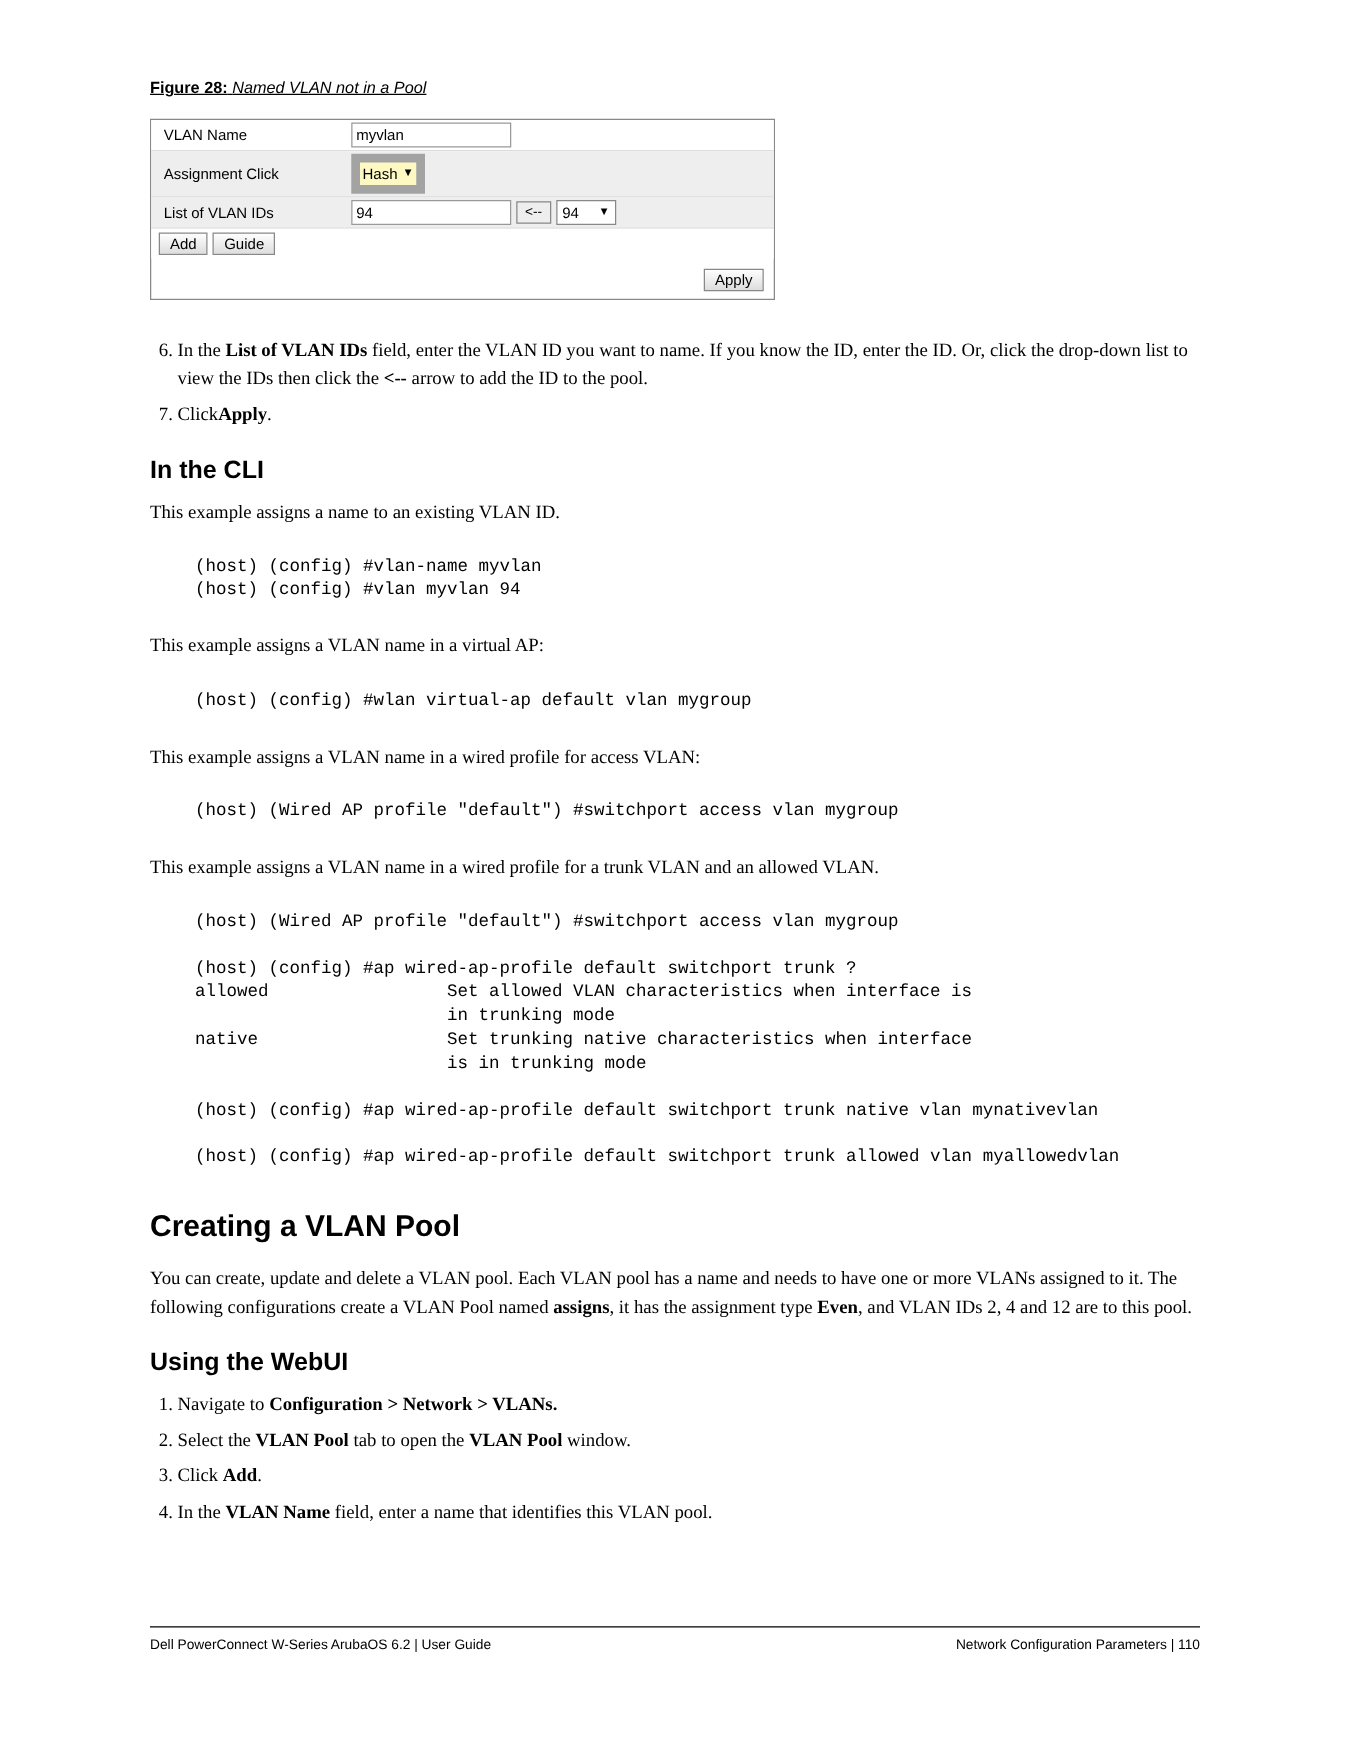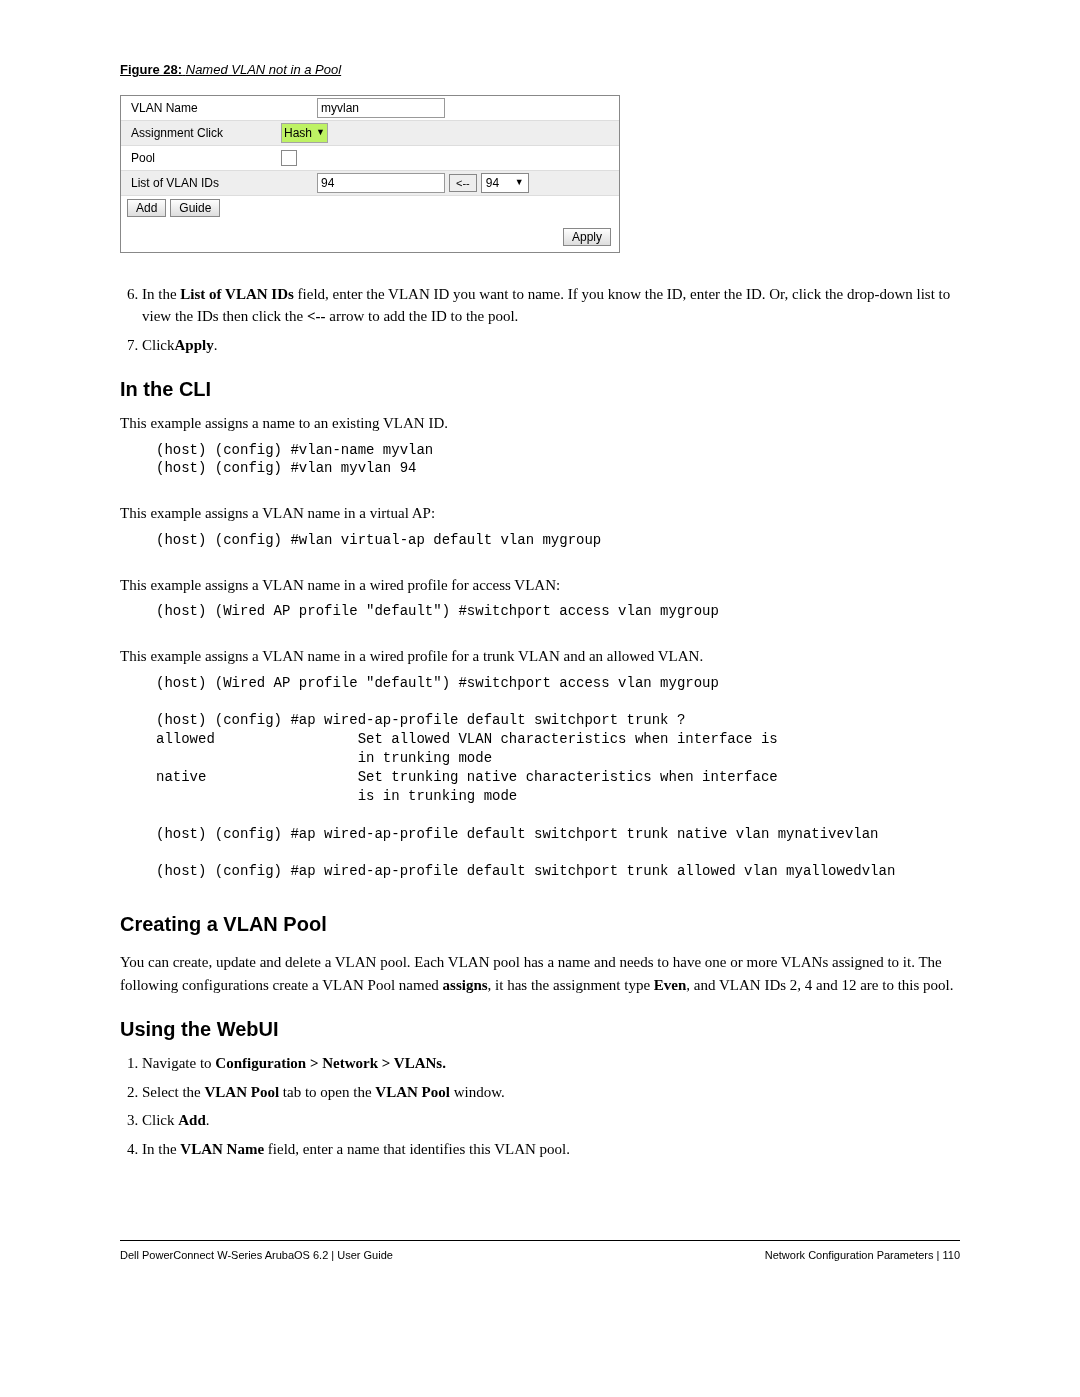"myvlan" .dialog input[type="text"] { margin-left: 36px -> none }
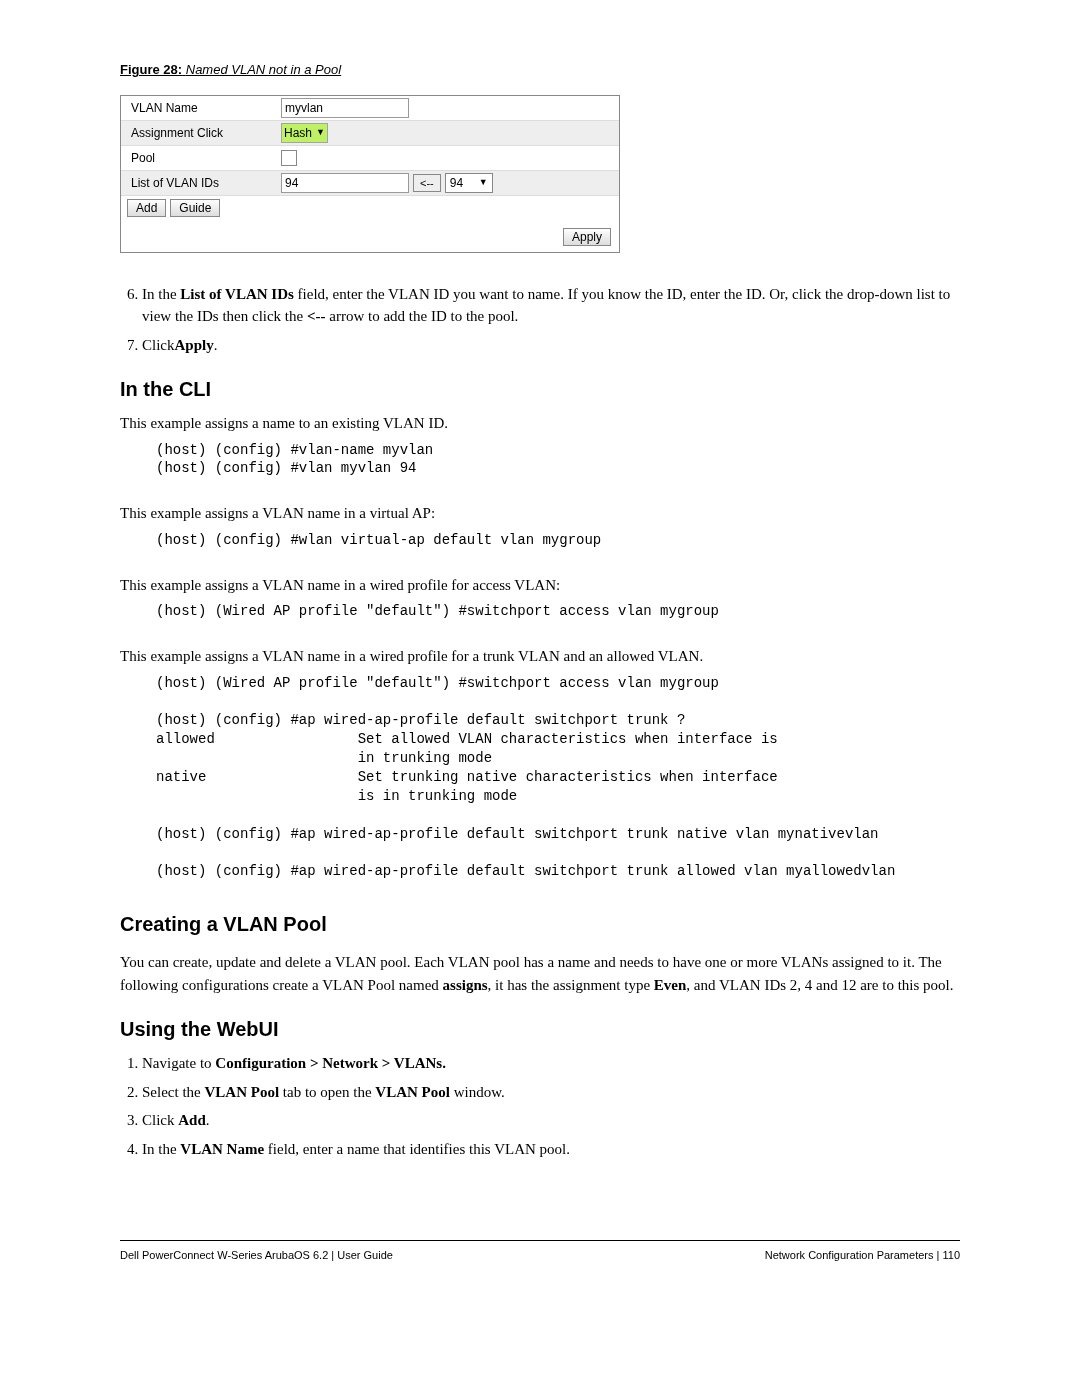"Hash" .assign-select { background: #bef264 -> #fef9c3; border: 1px solid #a3a3a3 -> 7px solid #a3a3a3 }
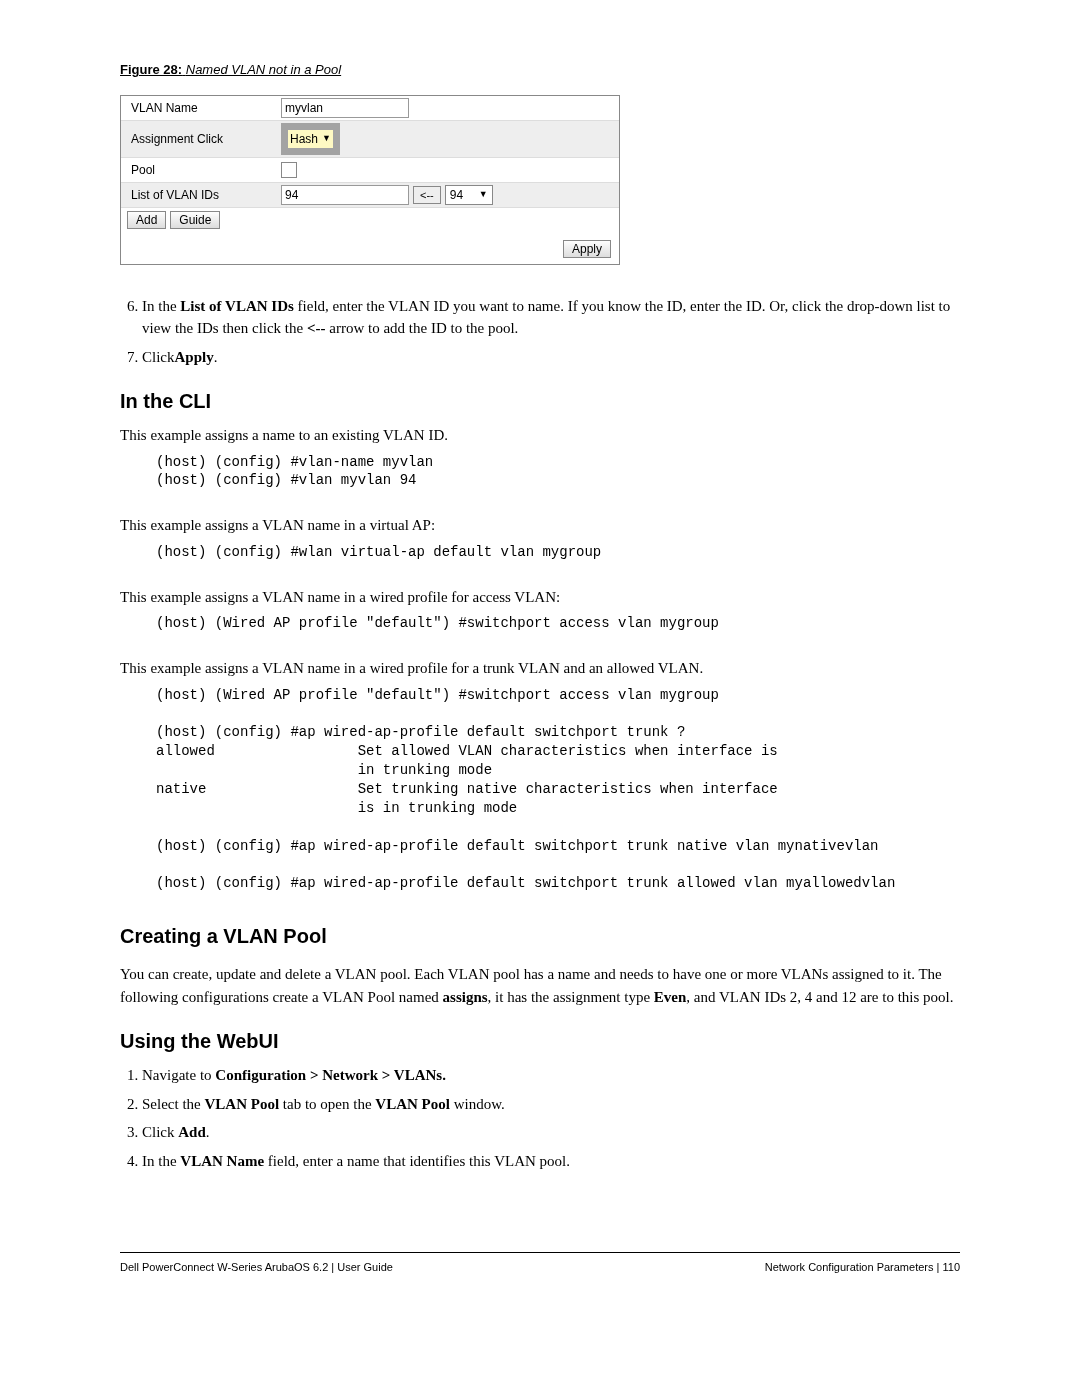"Pool" div.dialog-row { html: <div> <div>Pool</div> <div> <span></span> </div> </div> -> none }
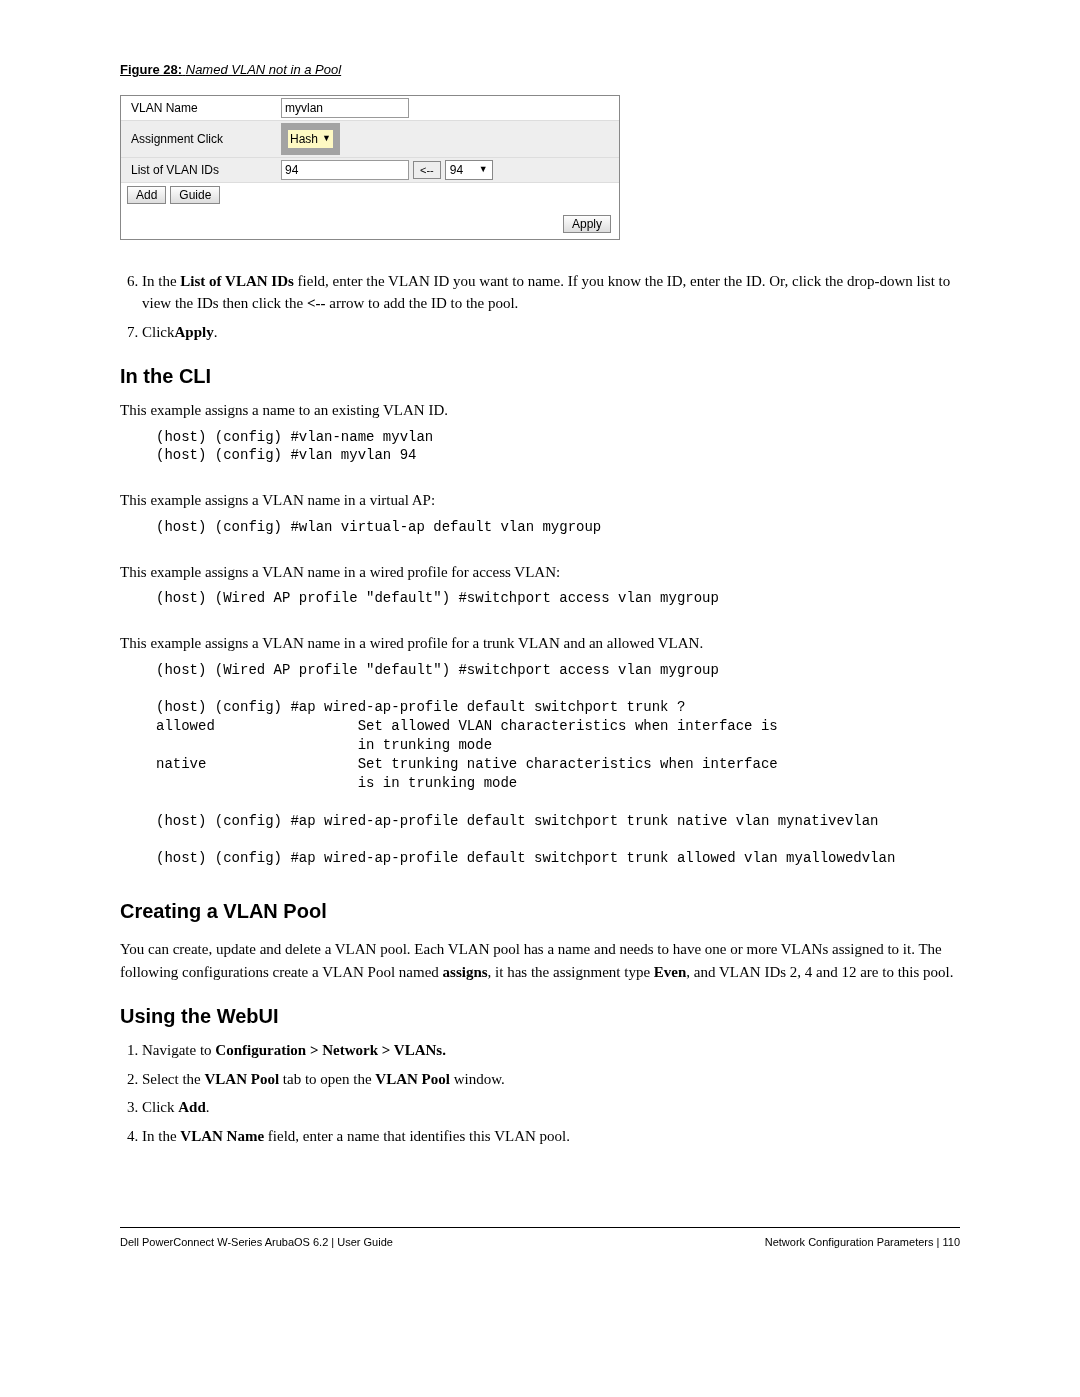"(host) (config) #vlan-name myvlan" pre.code { margin: 6px 0 24px 36px -> 23px 0 24px 36px }
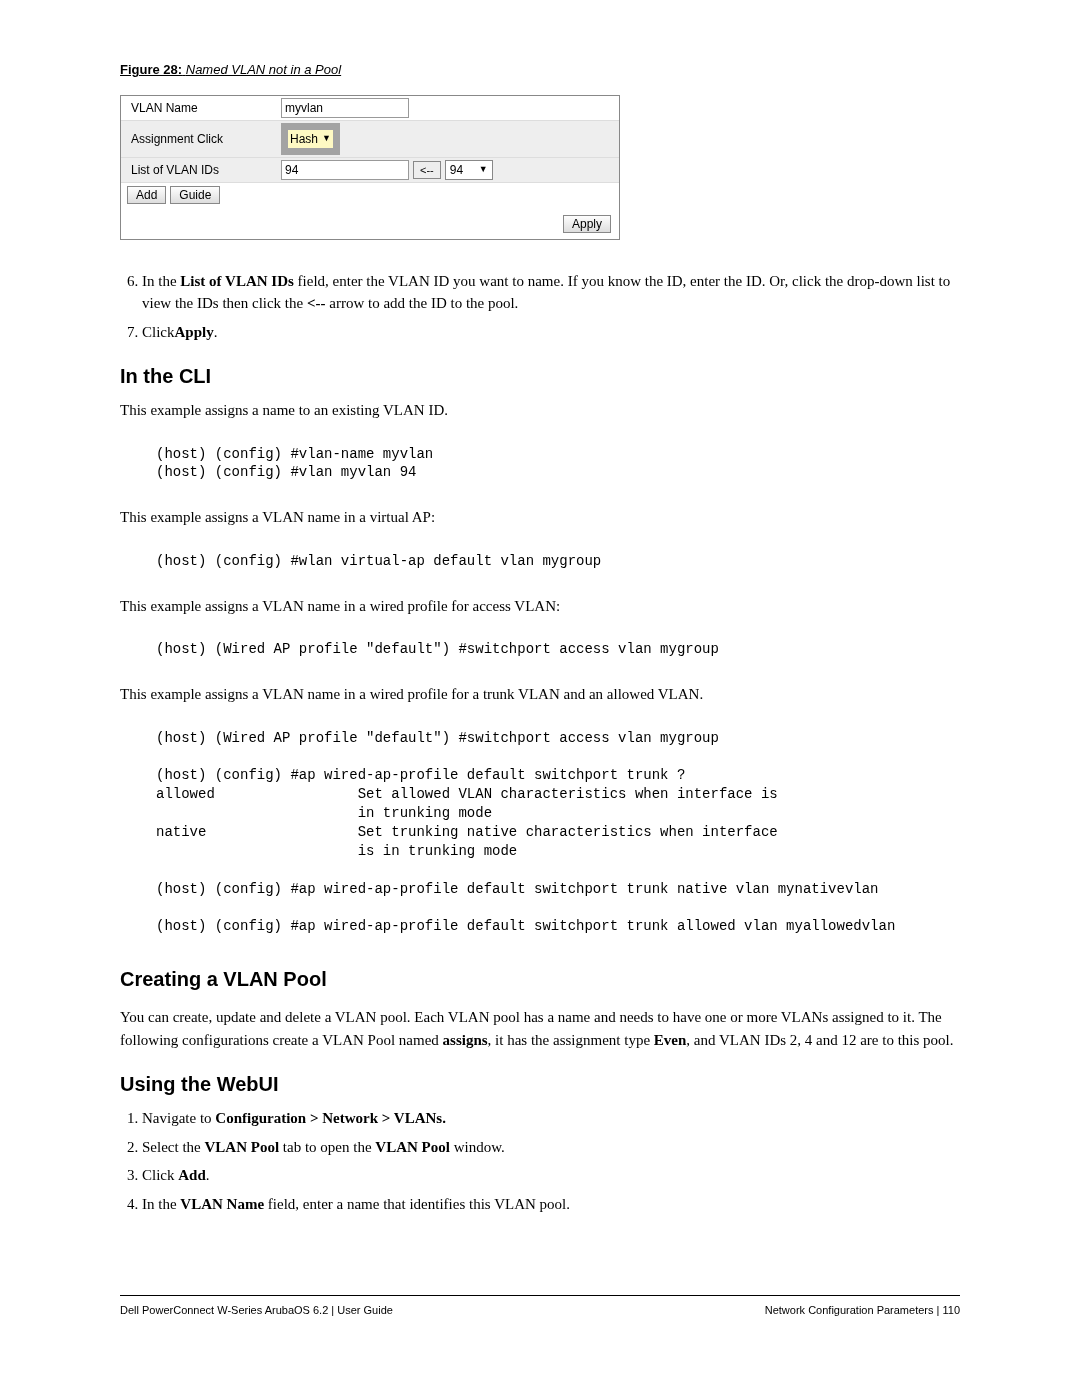"Creating a VLAN Pool" h1.section { font-size: 20px -> 24px }
